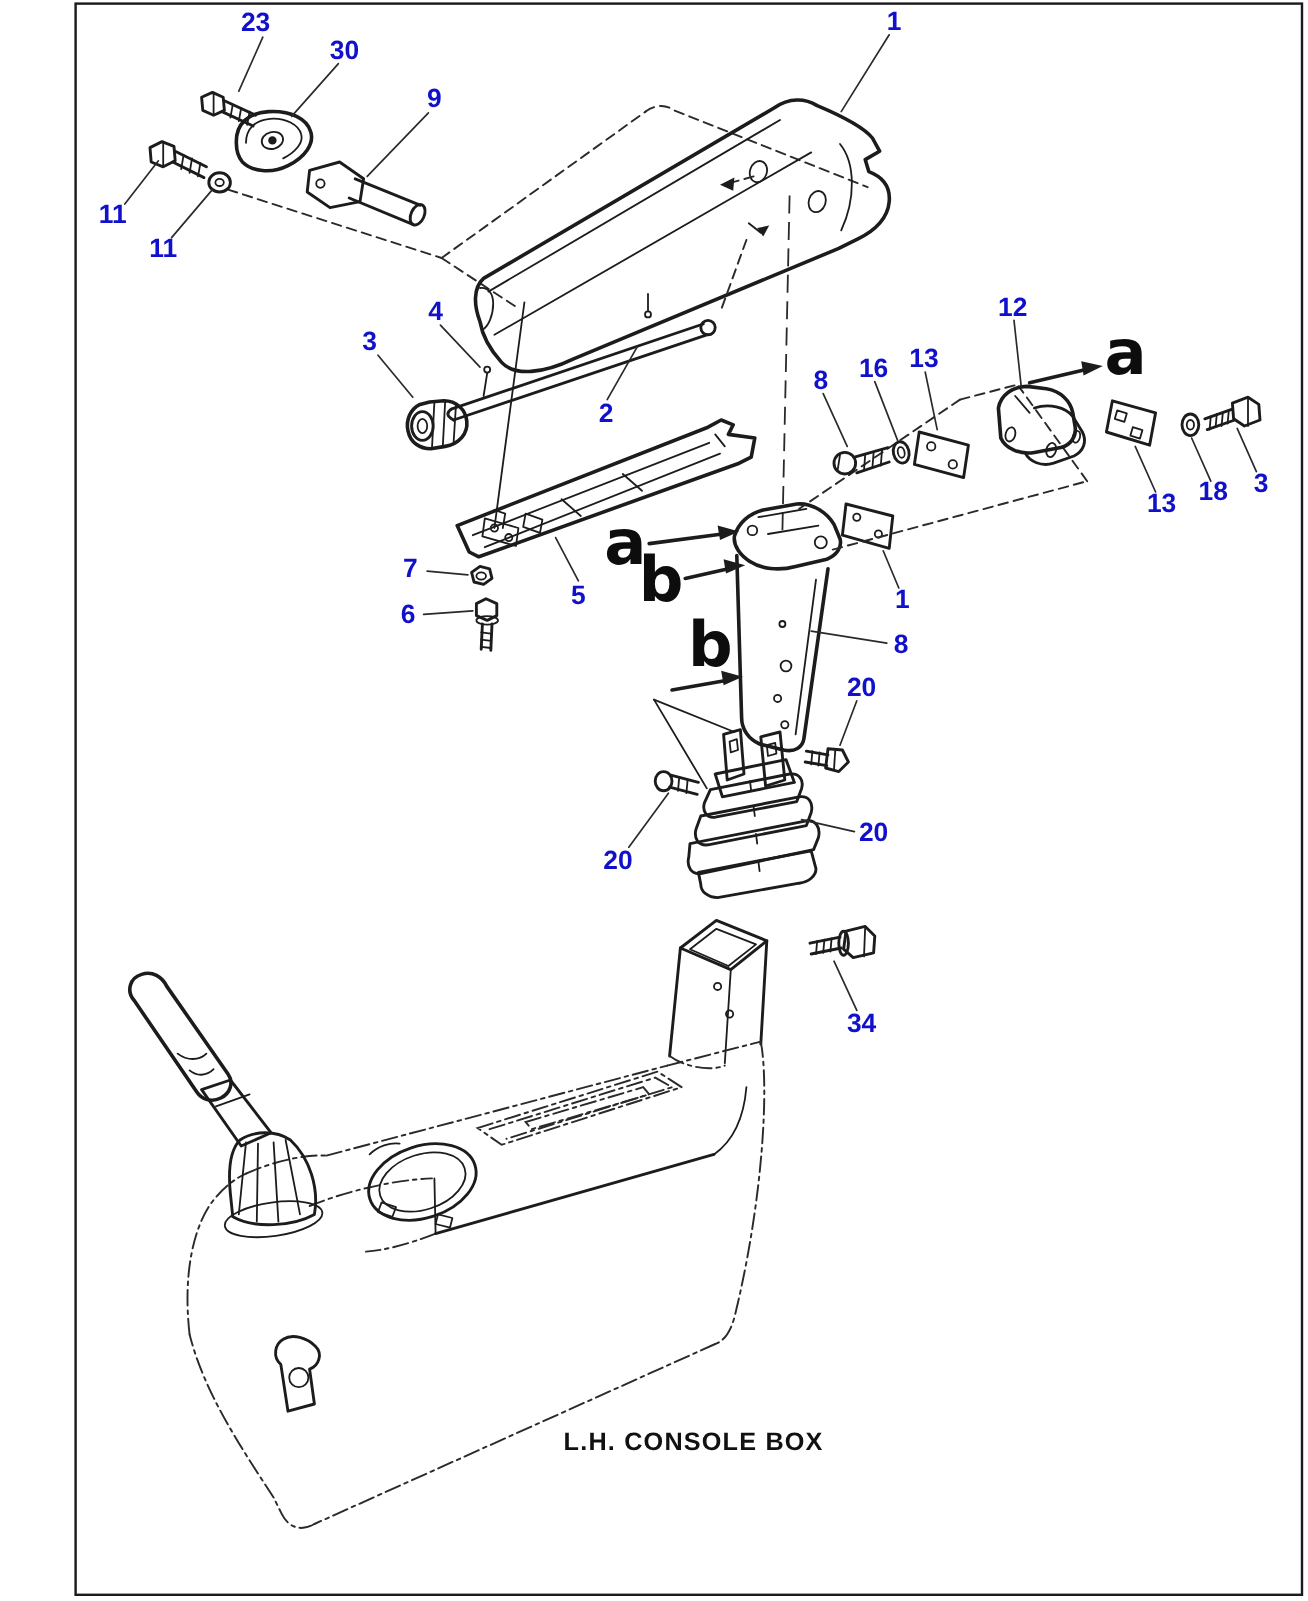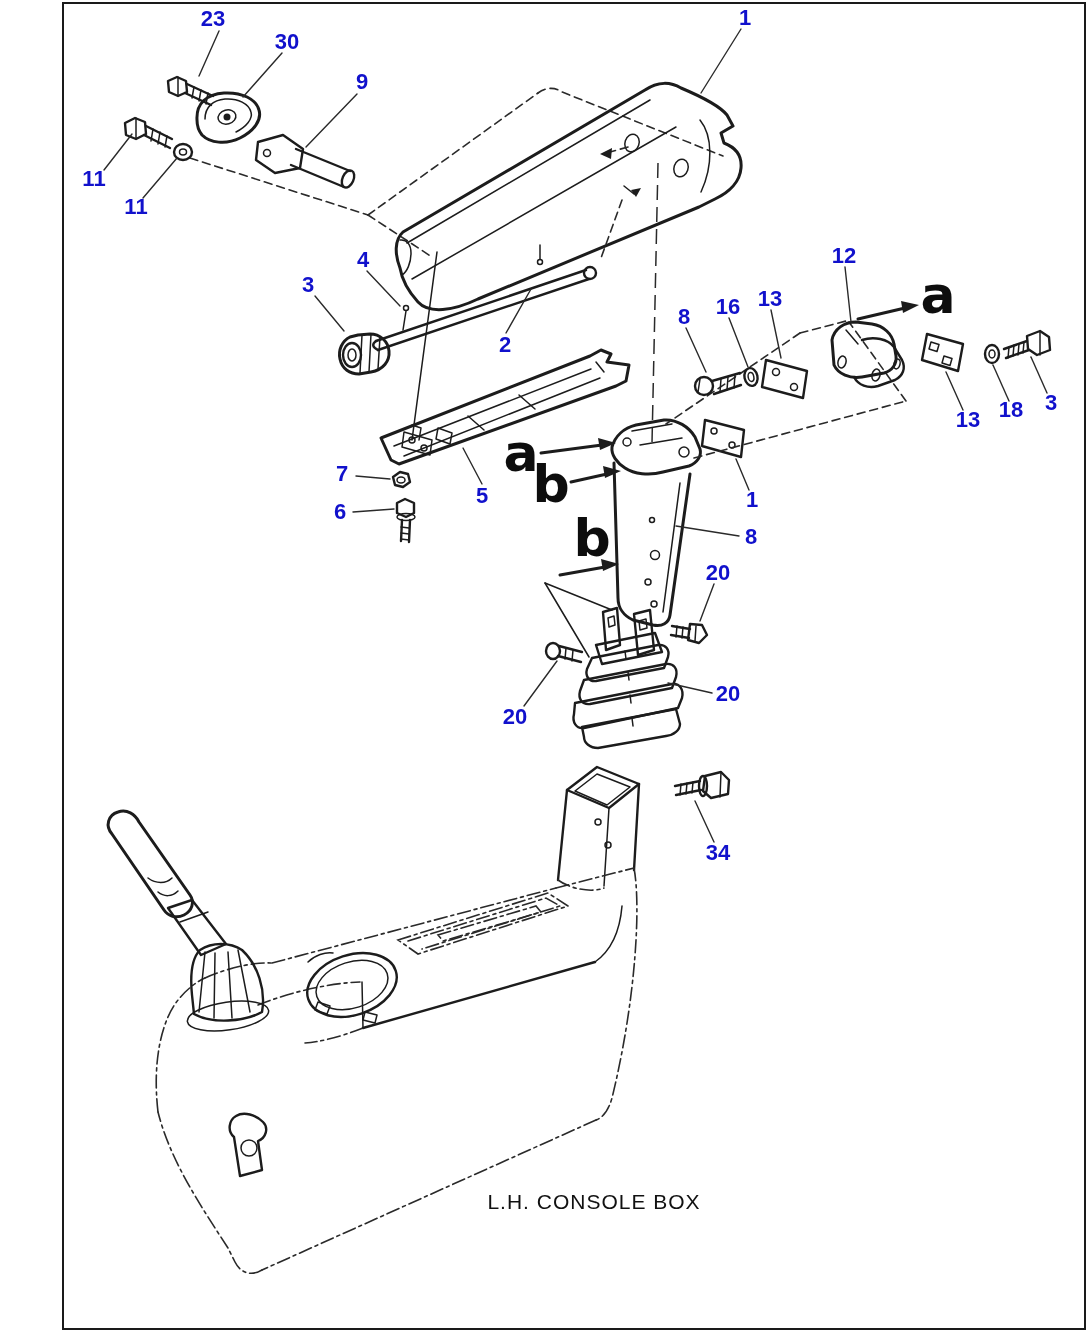"L.H. CONSOLE BOX" .caption { font-weight: normal -> bold; margin-left: 16px -> none }
